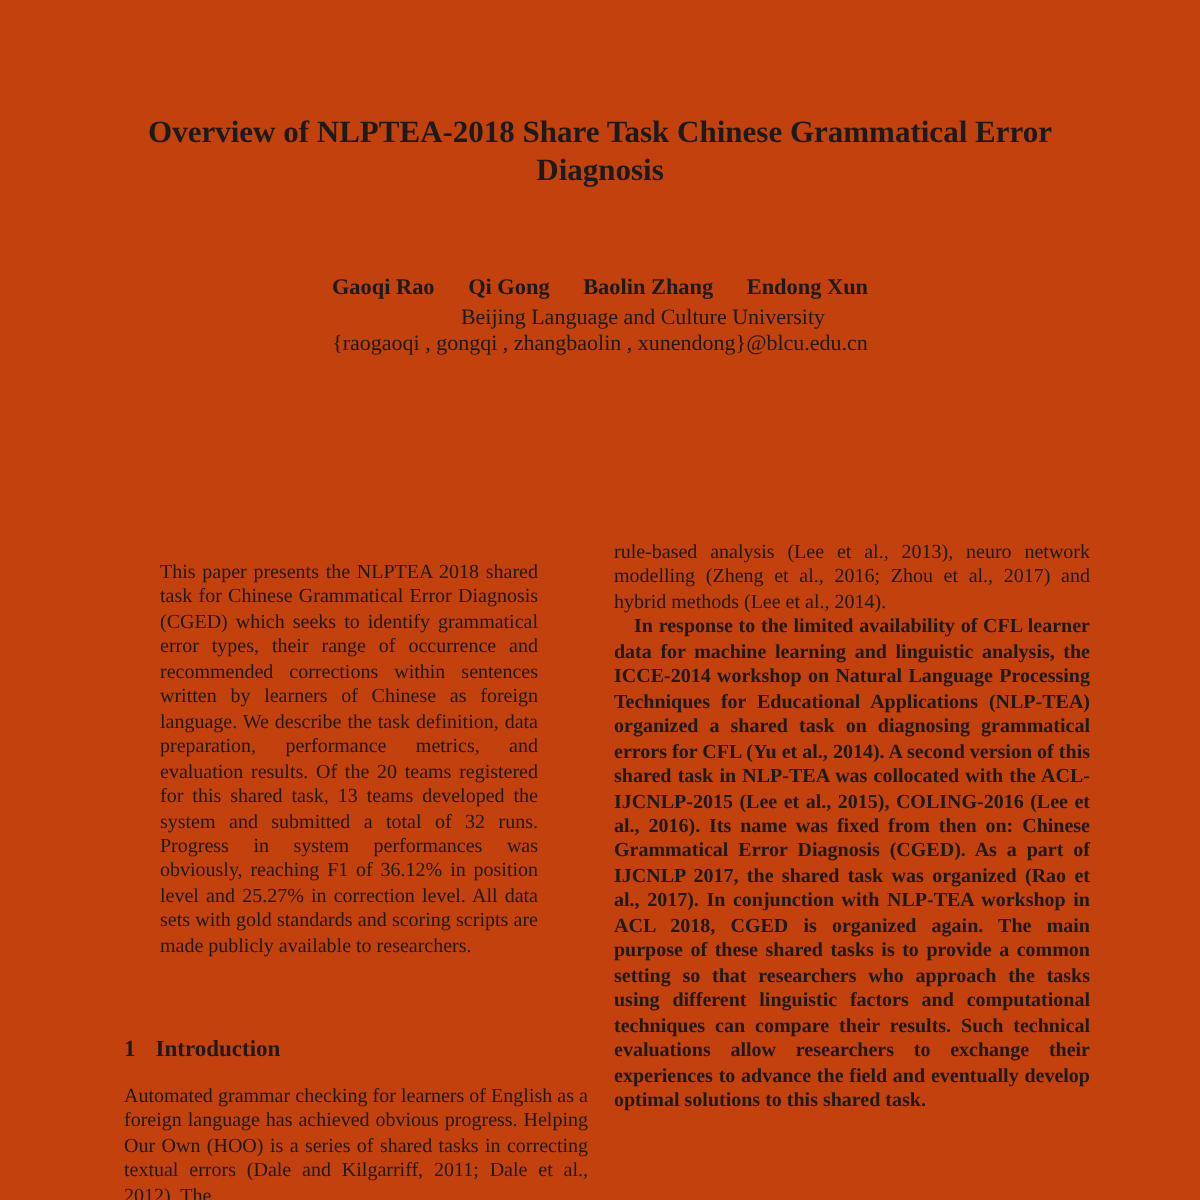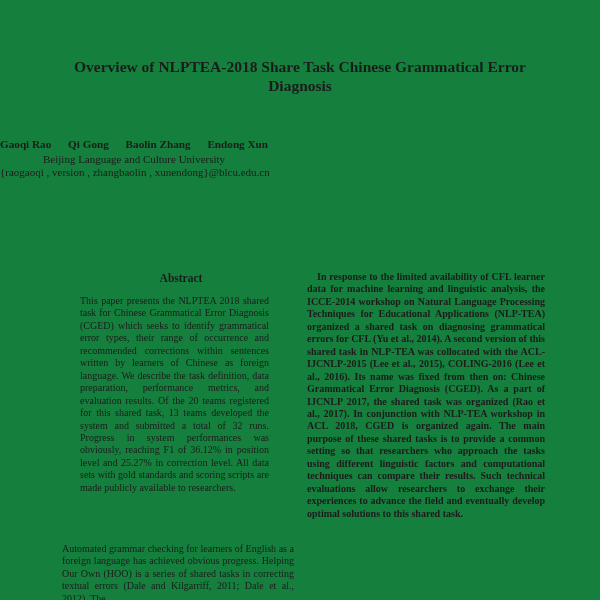"Overview of NLPTEA-2018 Share Task" .page { background: #15803d -> #c2410c }
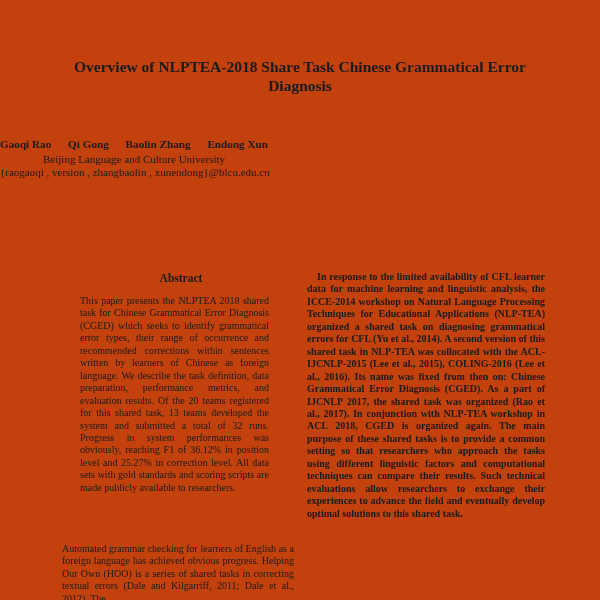"Gaoqi Rao Qi Gong Baolin" .author-block { text-align: left -> center }
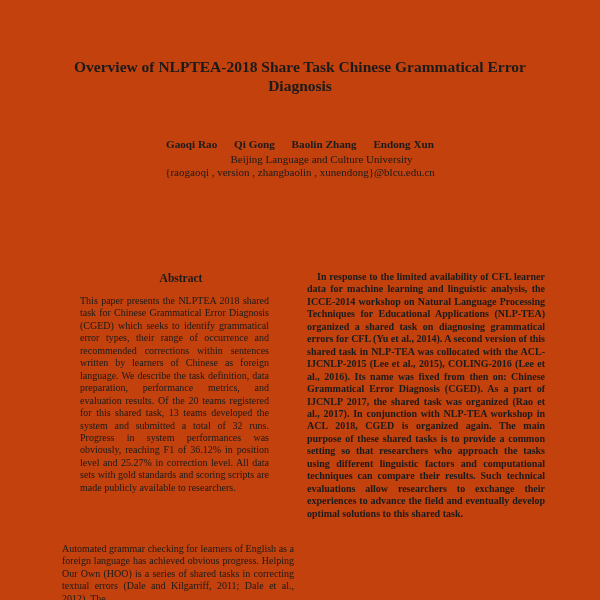"{raogaoqi , version , zhangbaolin" div.email { text: version -> gongqi }
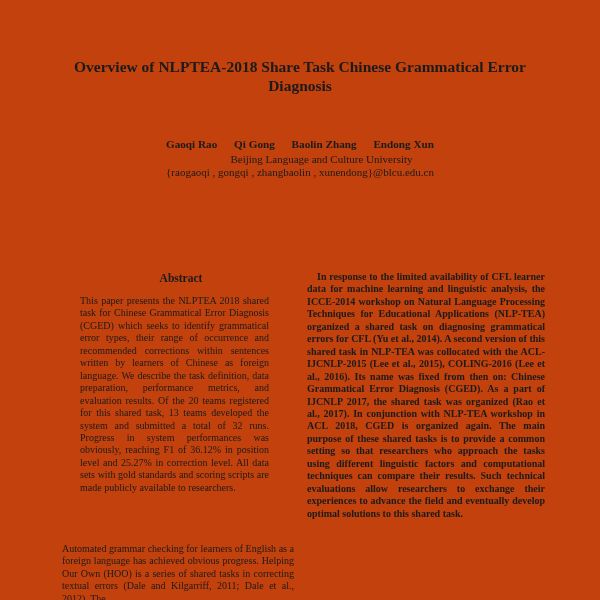"Abstract" h2.abstract-heading { html: <h2>Abstract</h2> -> none }
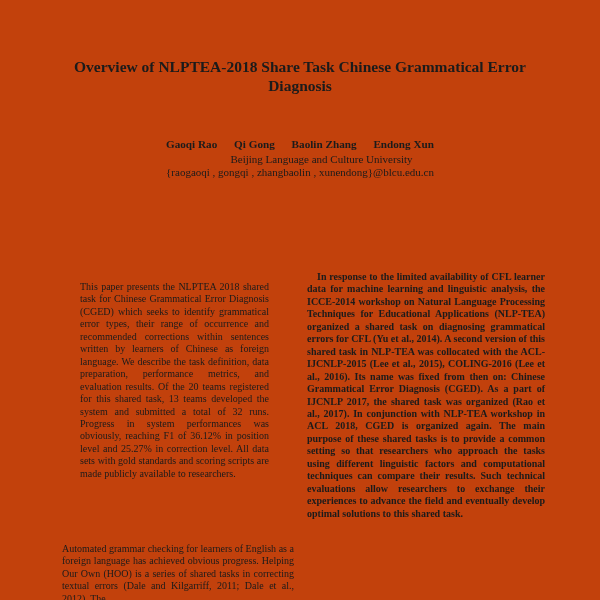"rule-based analysis (Lee et al.," p { html: none -> <p>rule-based analysis (Lee et al., 2013), neuro network modelling (Zheng et al., 2016; Zhou et al., 2017) and hybrid methods (Lee et al., 2014).</p> }
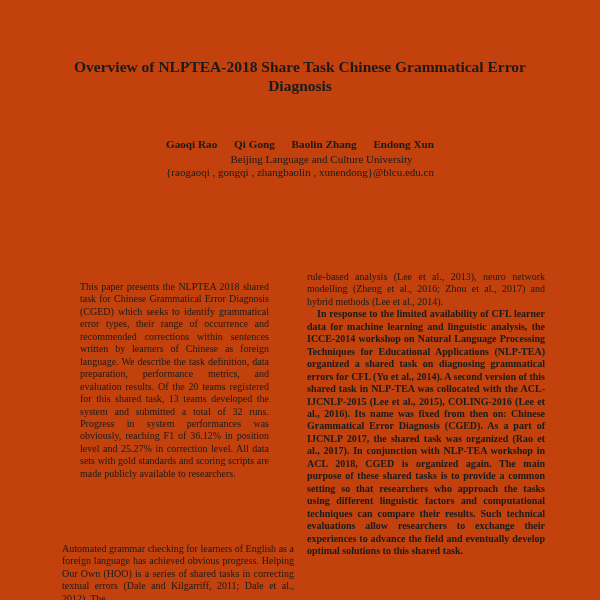"1 Introduction" h3.intro-heading { html: none -> <h3> <span>1</span><span>Introduction</span> </h3> }
